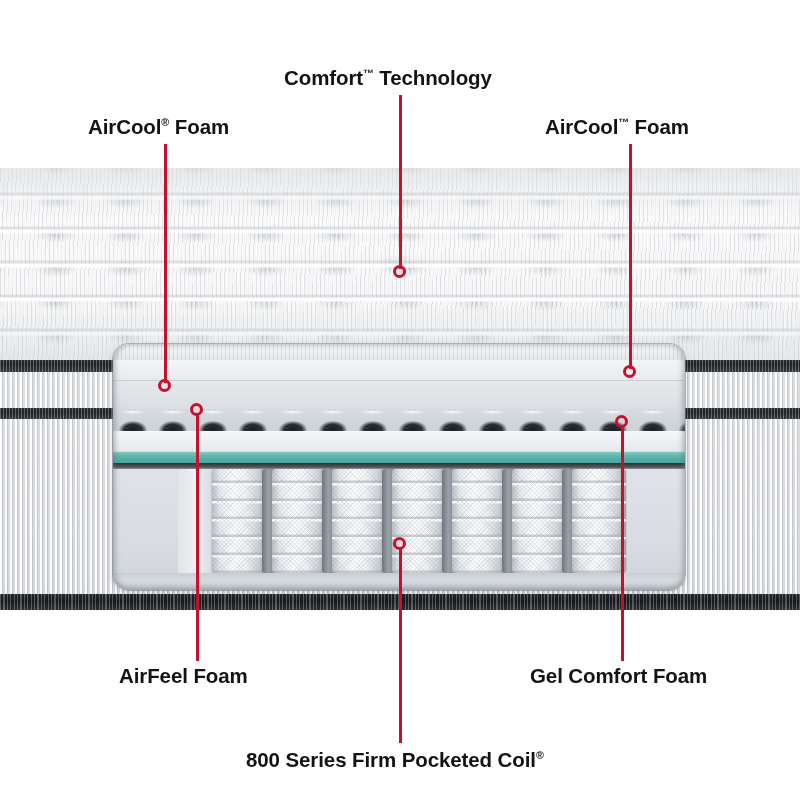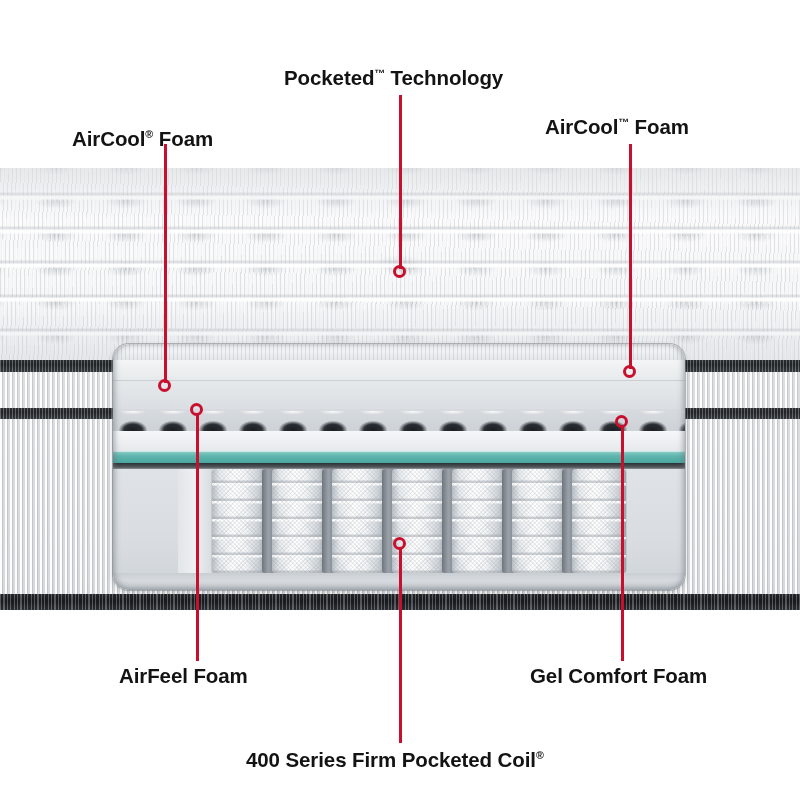"Pocketed" span { text: Pocketed -> Comfort }
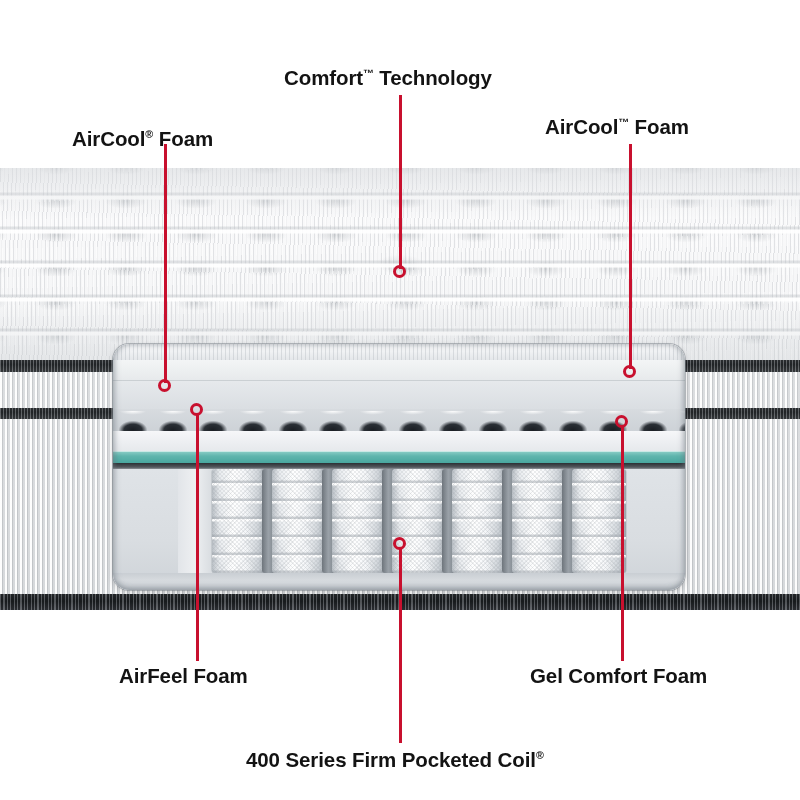"AirCool® Foam" div.label { left: 72px -> 88px; margin-top: 12px -> none }
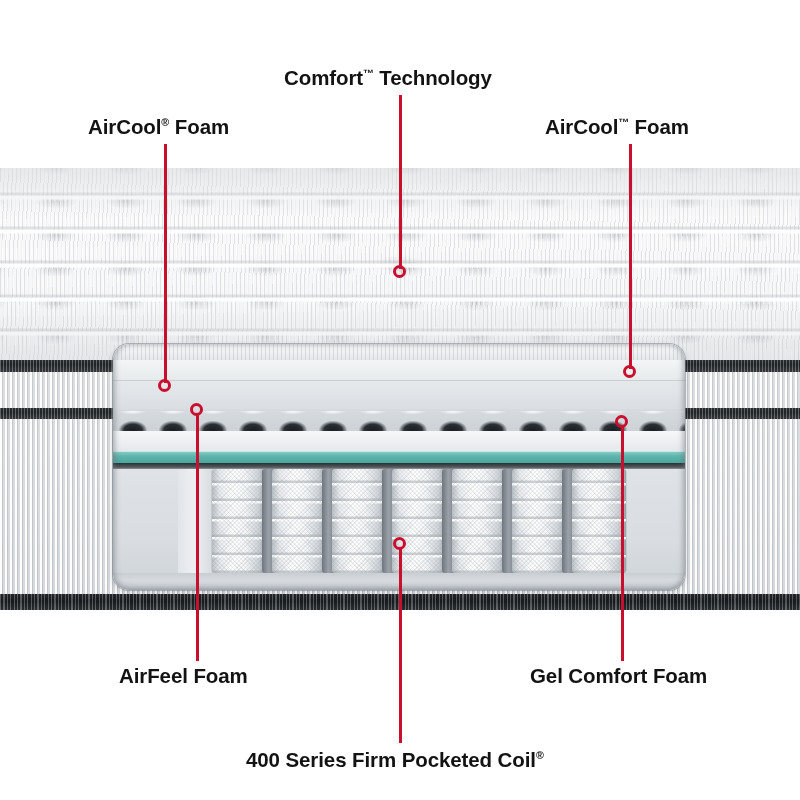"400 Series Firm Pocketed Coil" span { text: 400 -> 800 }
